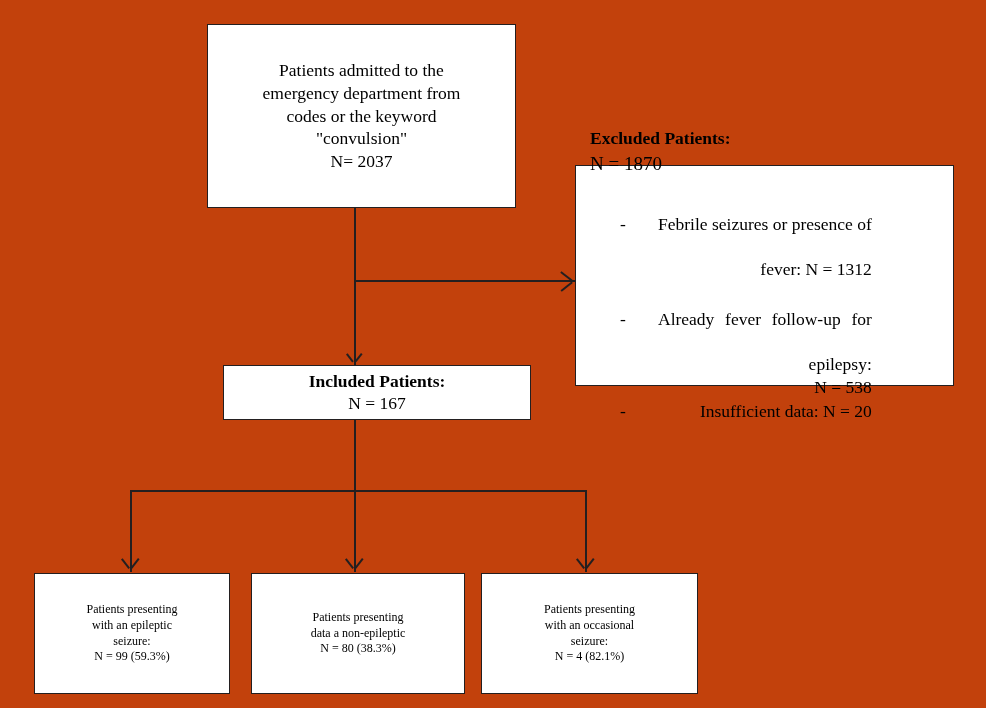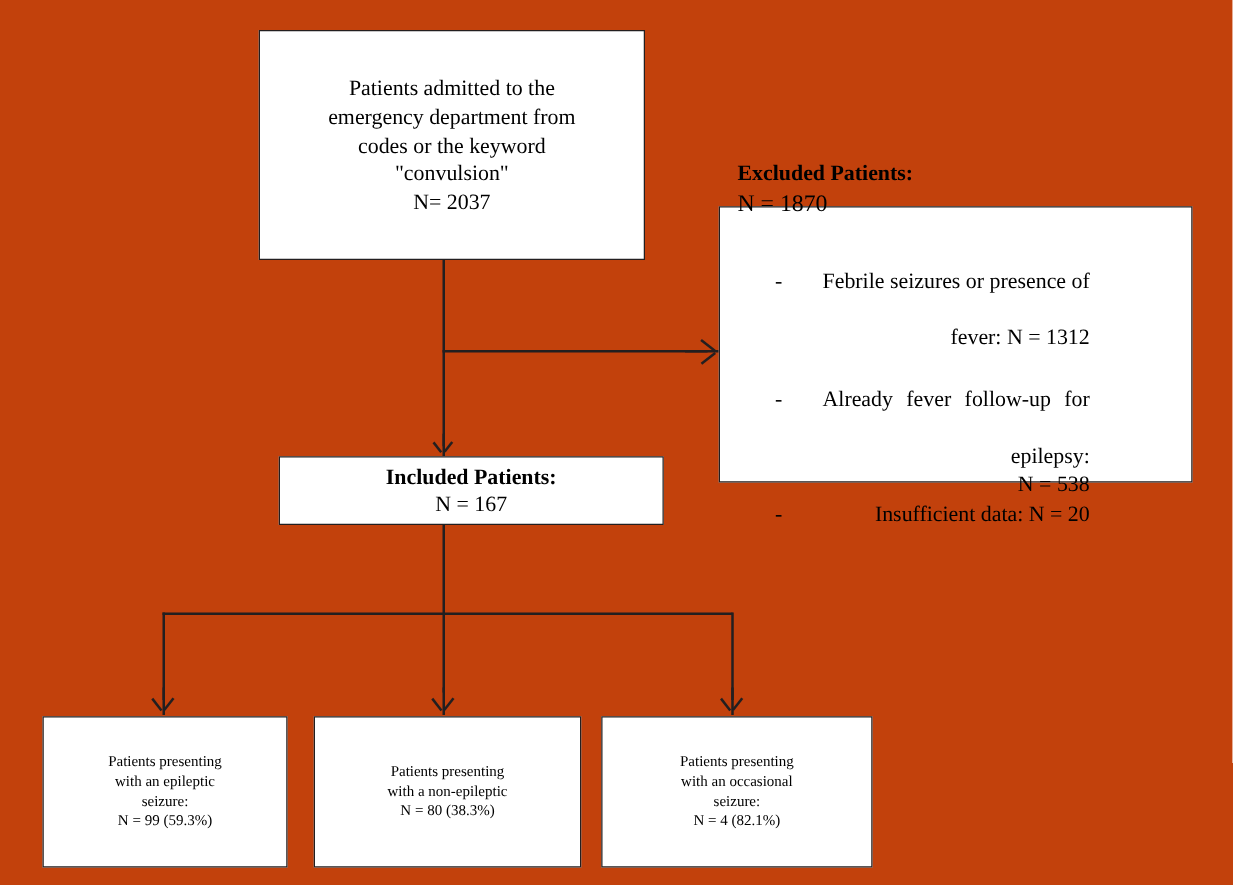"with a non-epileptic" span.txt-line { text: with -> data }
